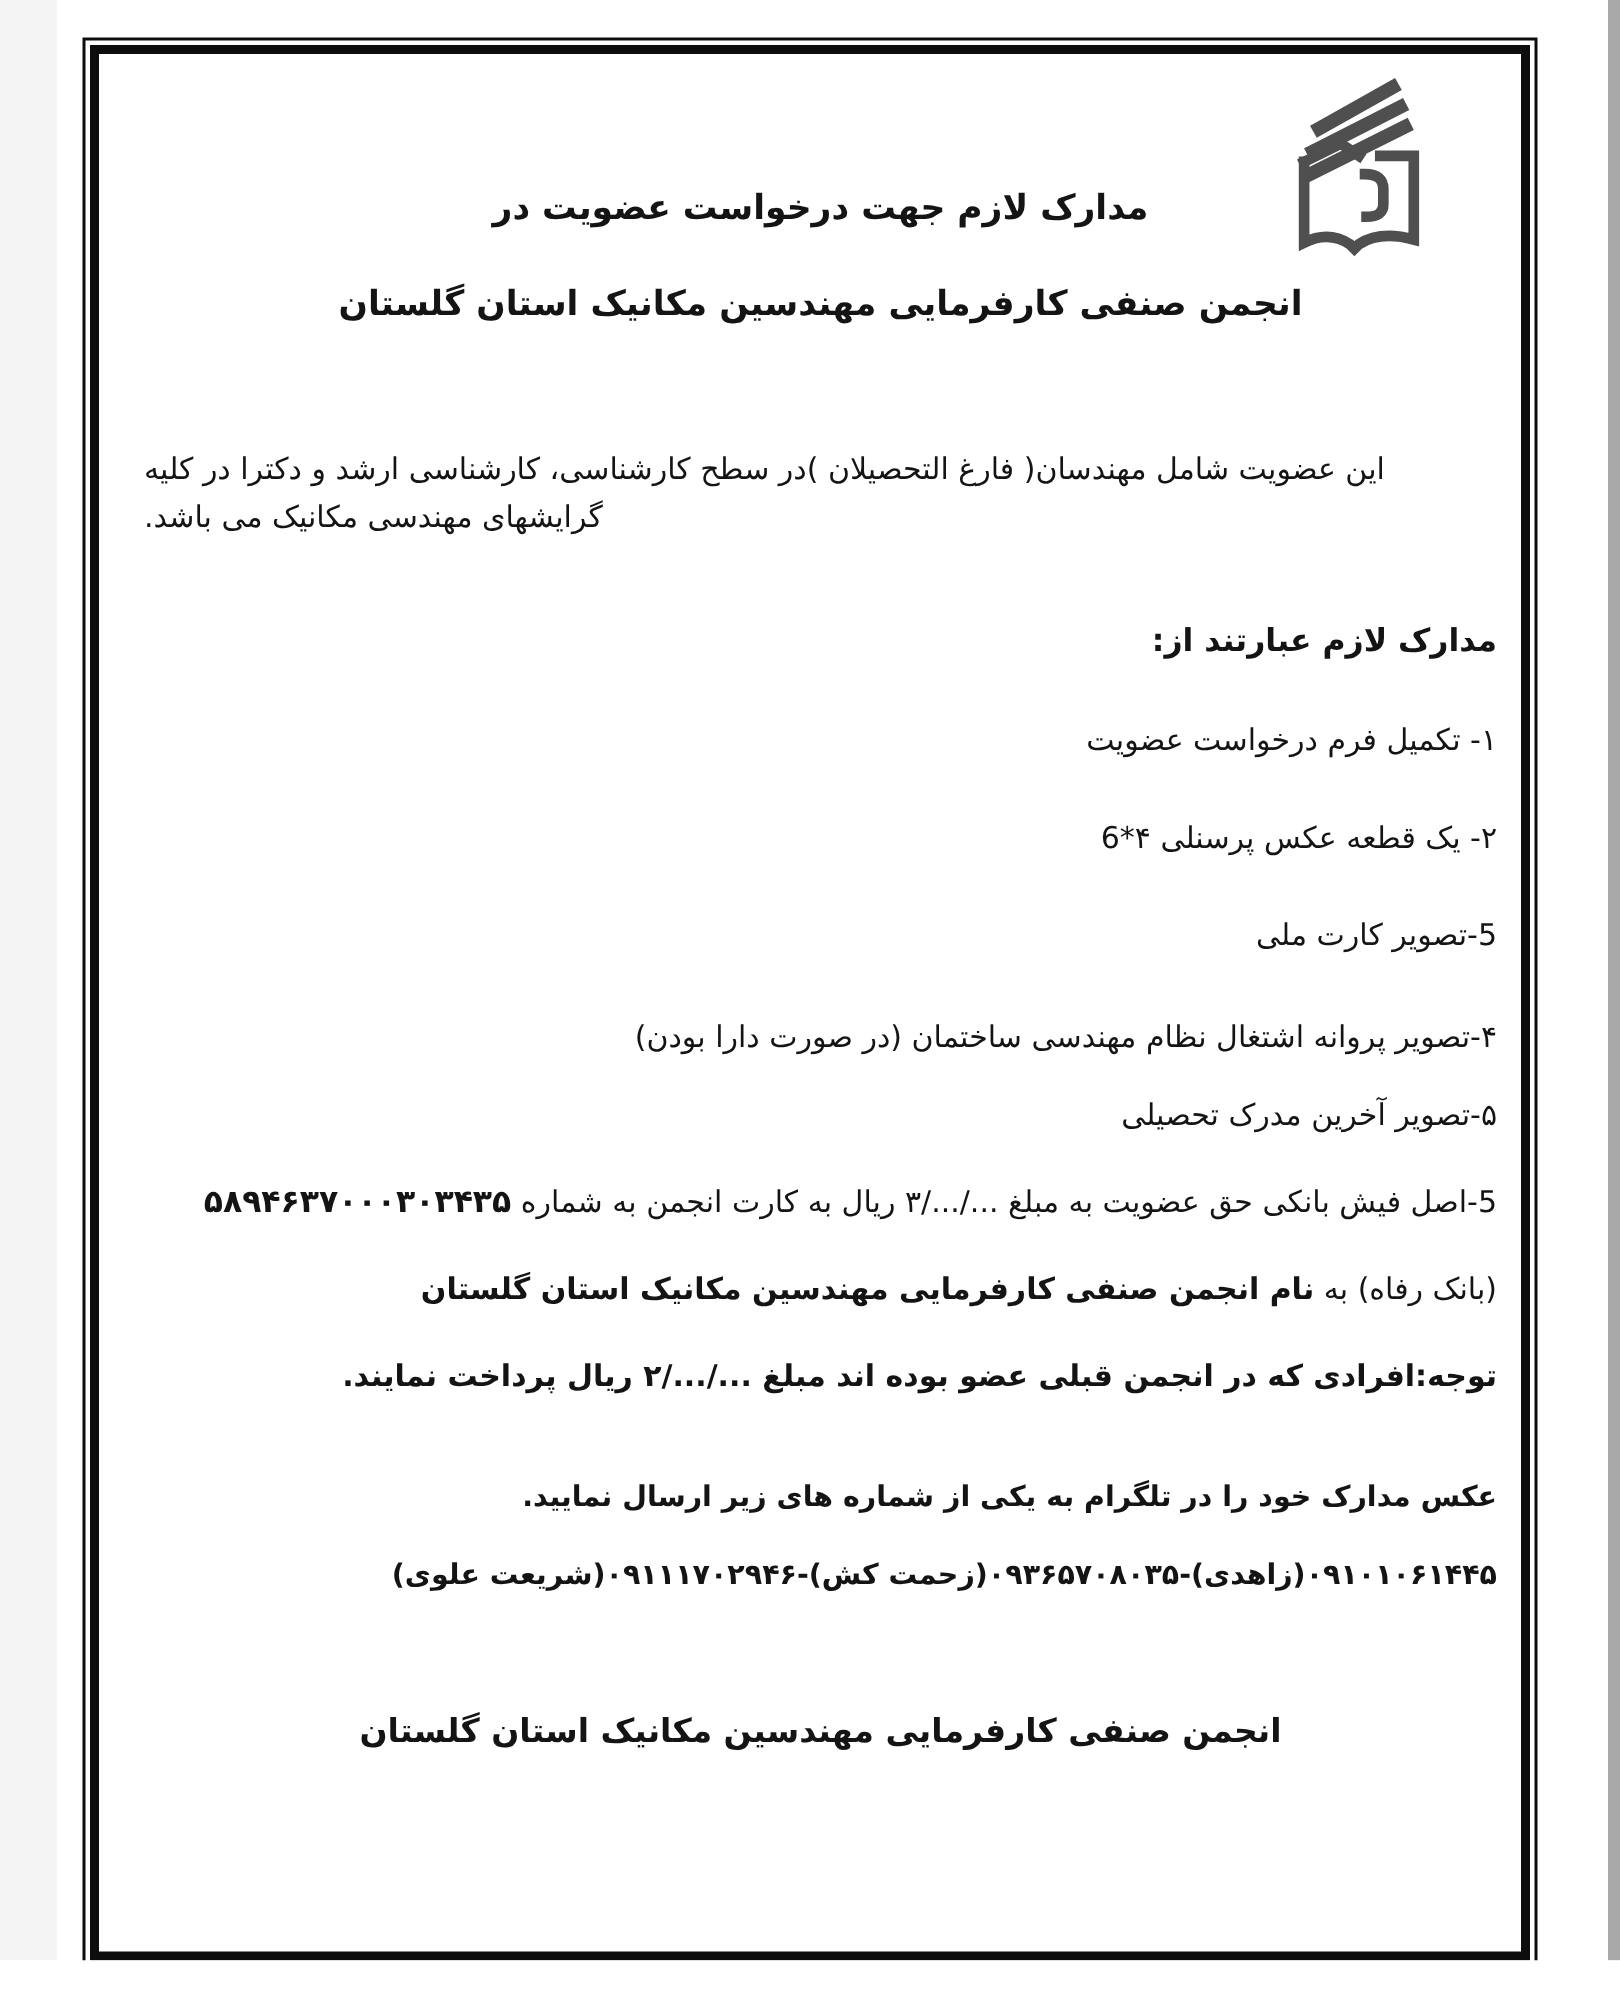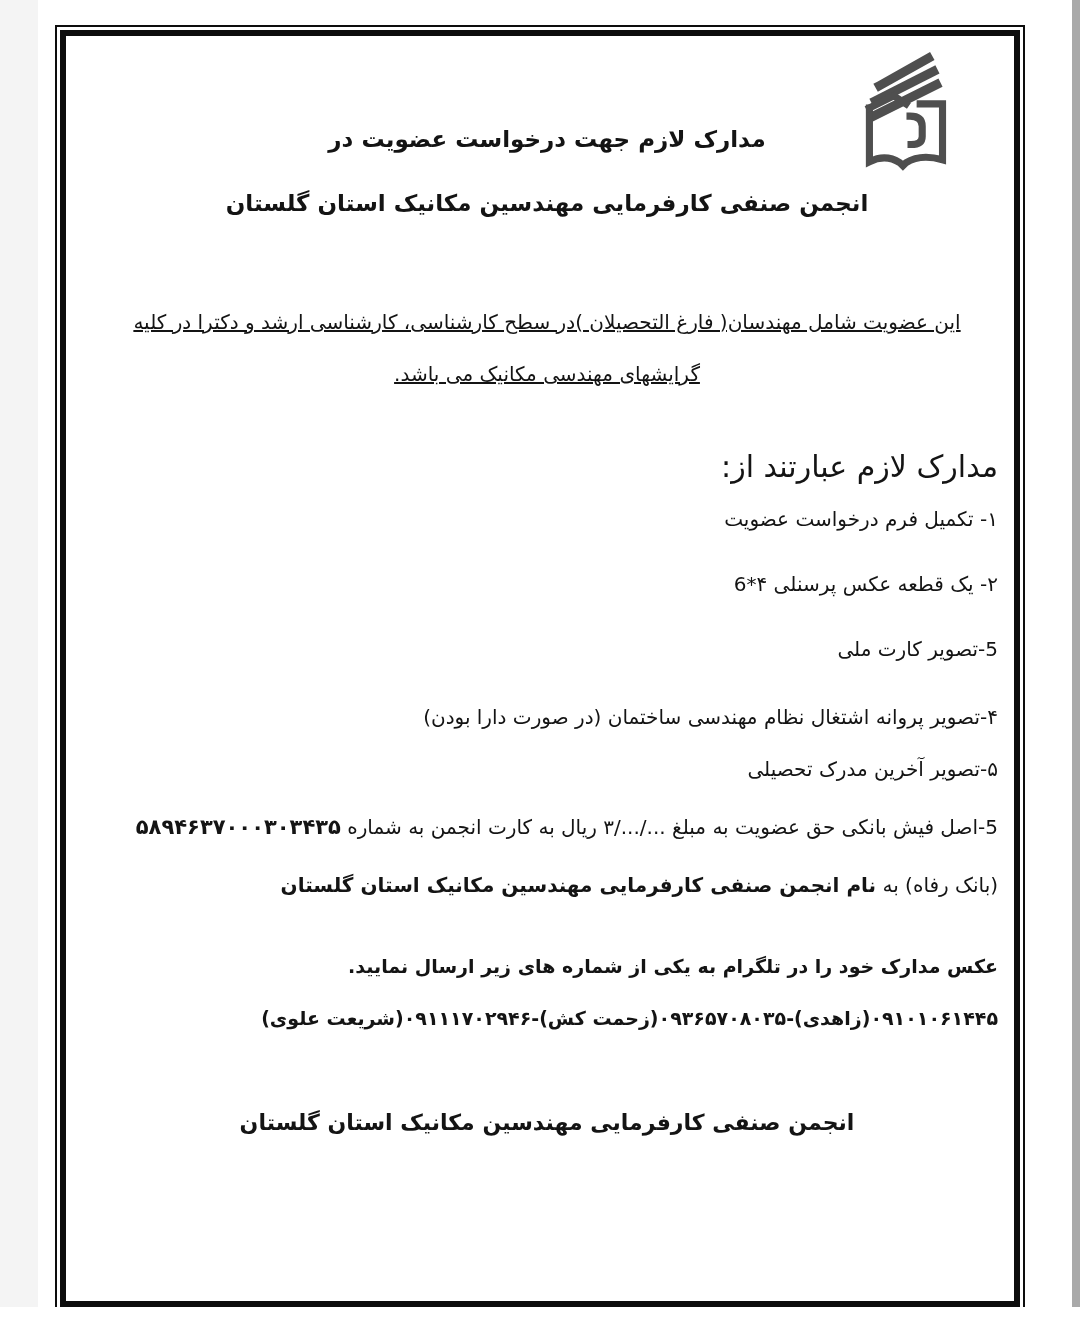"این عضویت شامل مهندسان( فارغ" .intro { line-height: 52px -> 32px; text-align: center -> left; text-decoration: underline -> none }
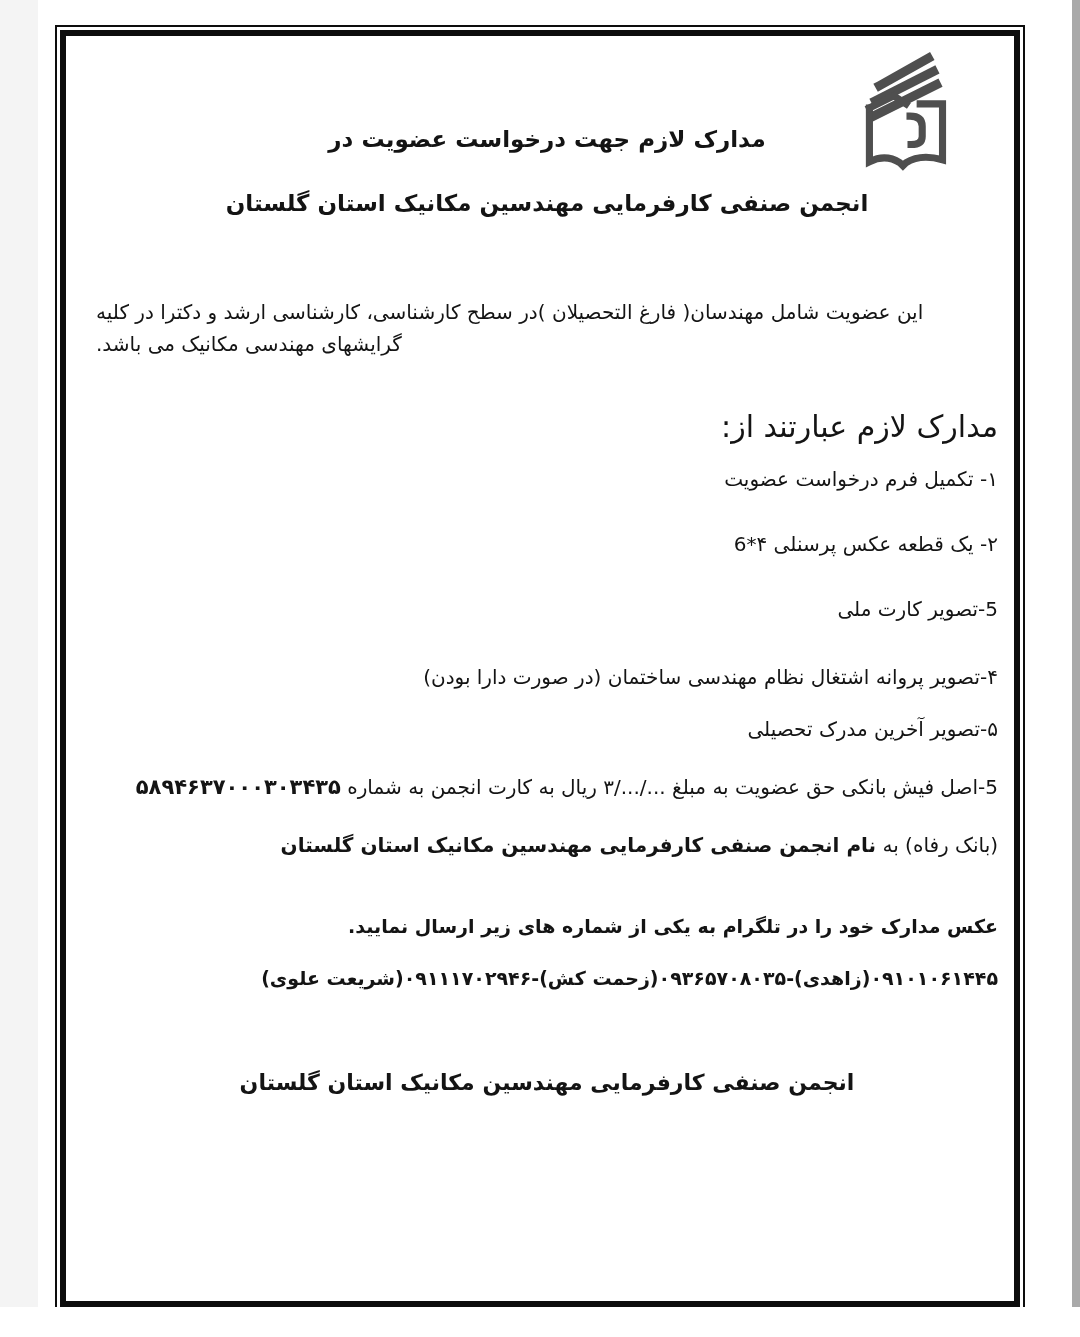"مدارک لازم عبارتند از:" .req-heading { font-size: 30px -> 21px; font-weight: normal -> bold }
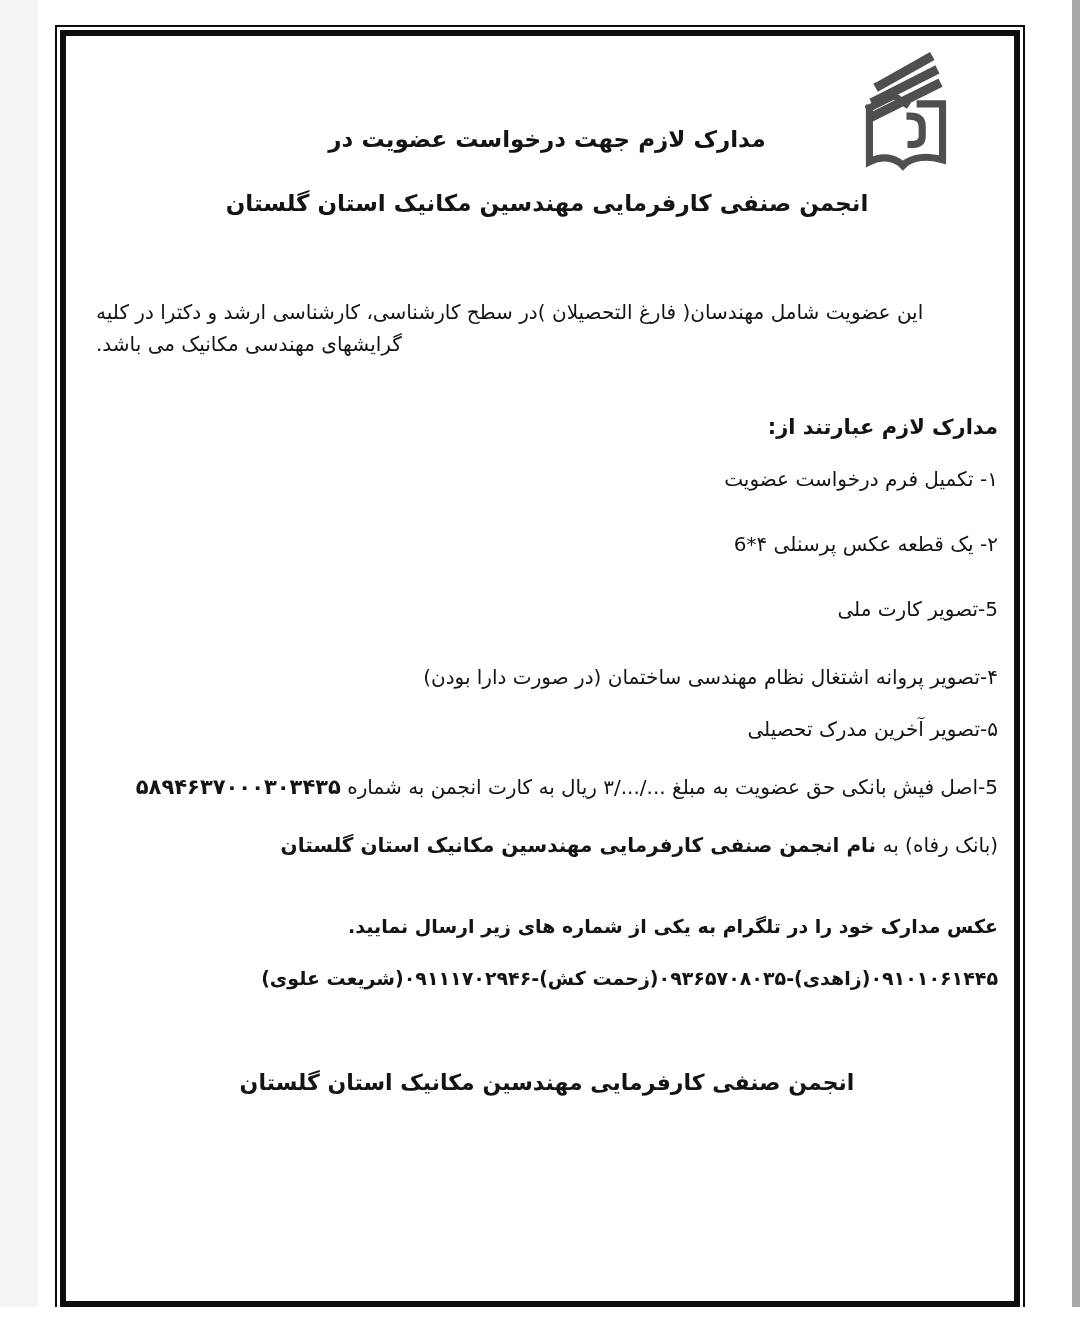"۱- تکمیل فرم درخواست عضویت" .item1 { margin-top: 18px -> 32px }
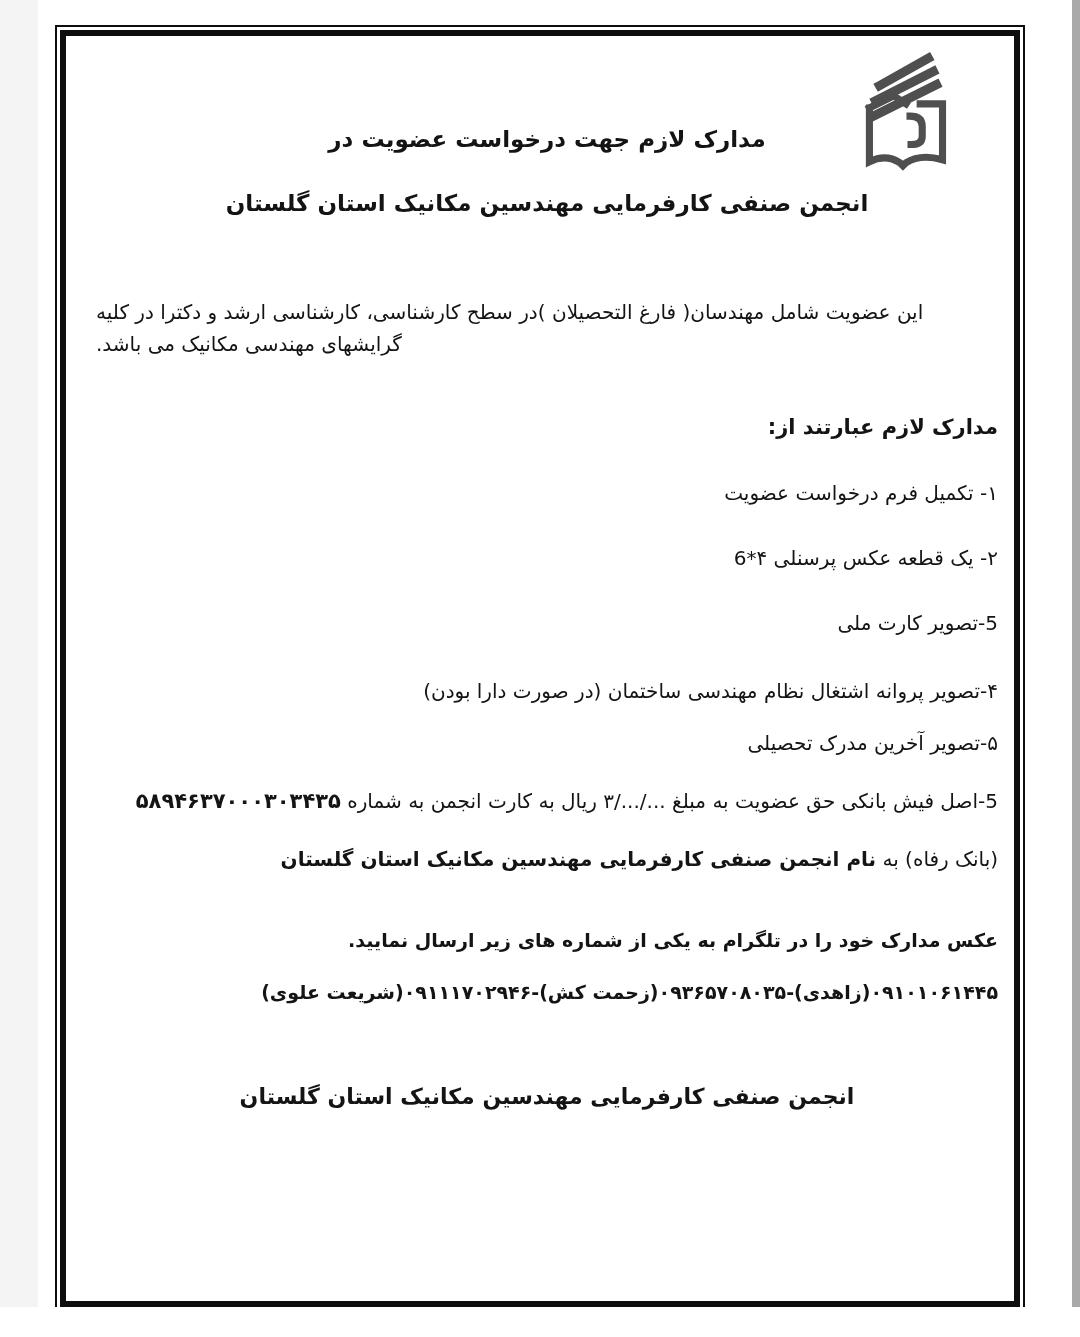"توجه:افرادی که در انجمن قبلی" p.line { html: none -> <p> <span>توجه:افرادی که در انجمن قبلی عضو بوده اند مبلغ </span><span>۲/.../...</span><span> ریال پرداخت نمایند.</span> </p> }
